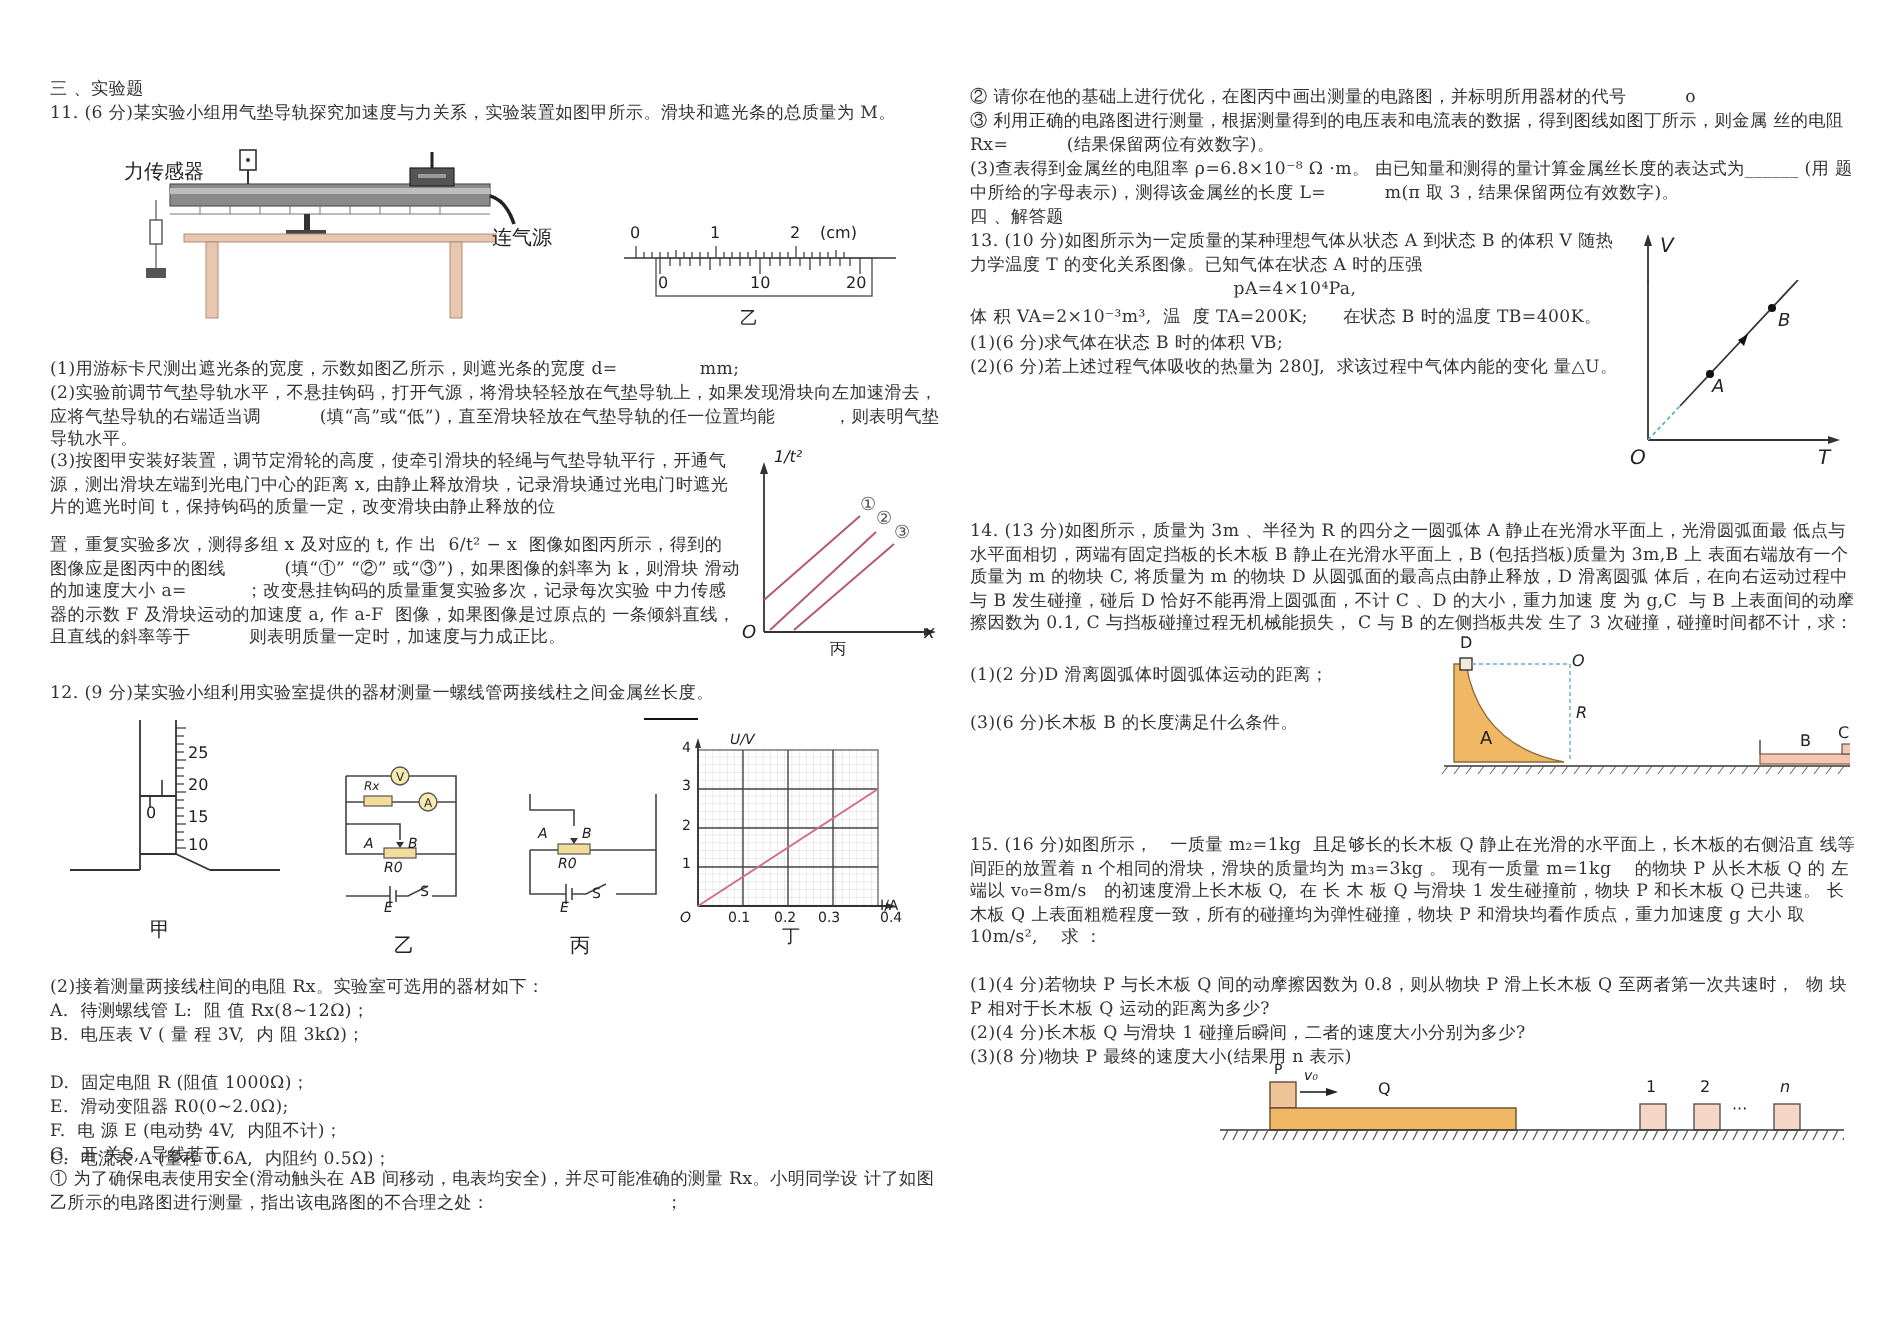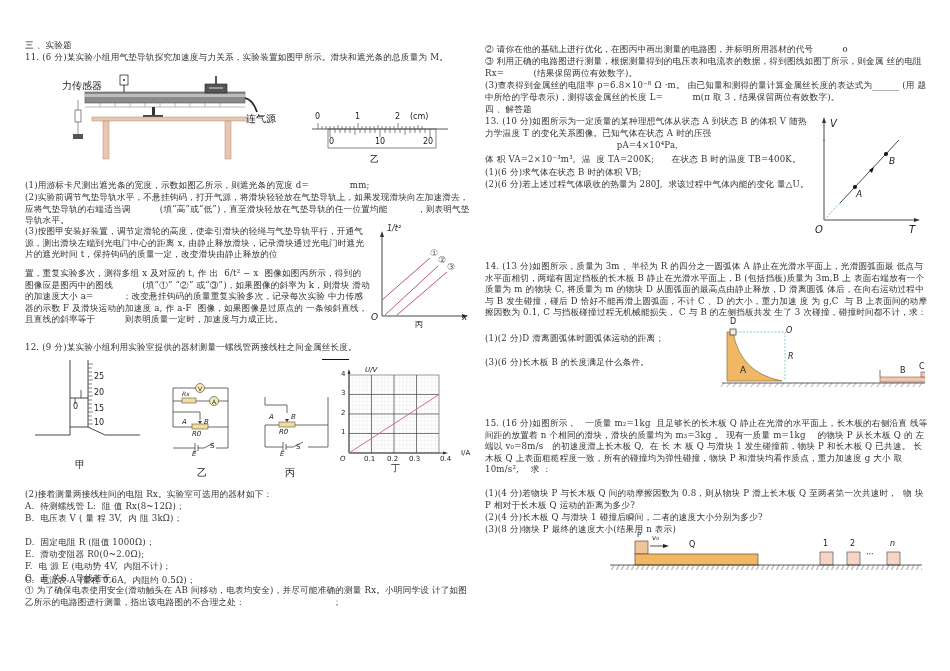"I/A" span.cap { left: 126px -> 105px }
